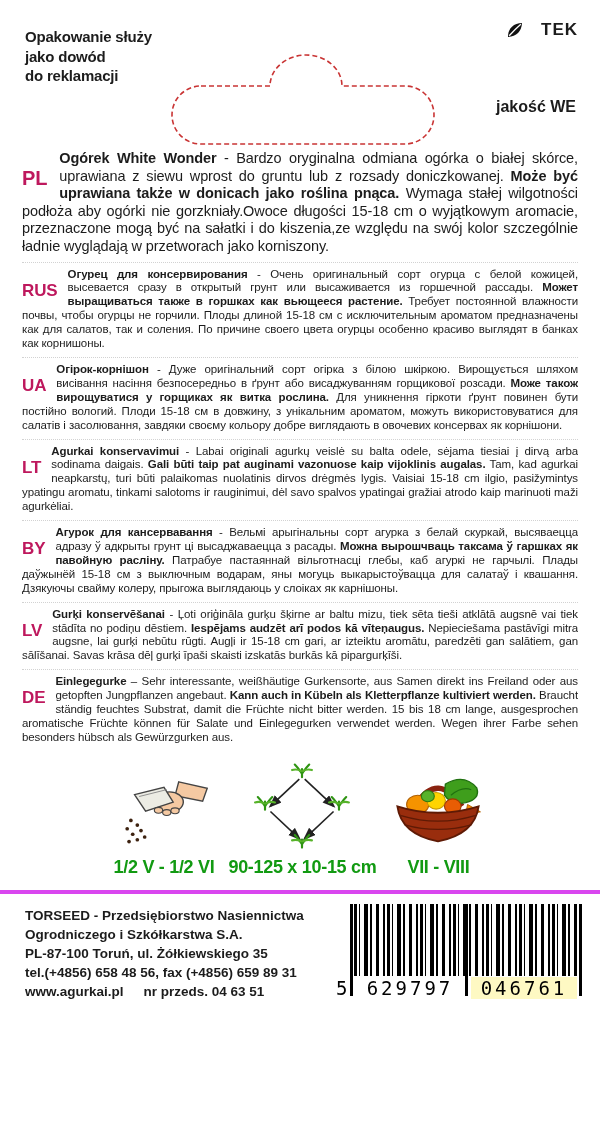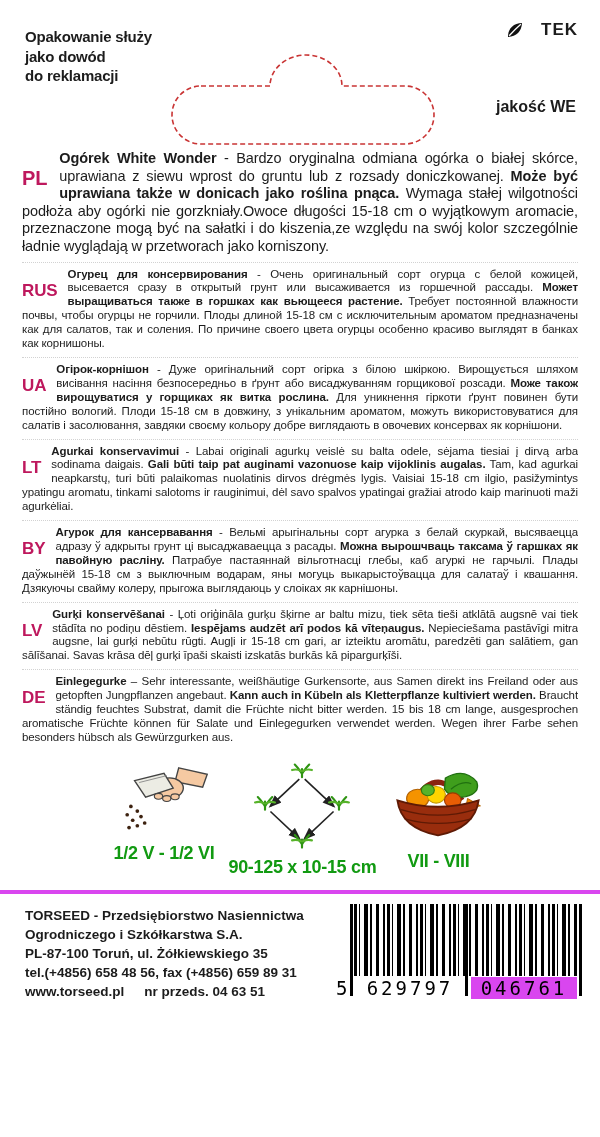"1/2 V - 1/2 VI" .culture { align-items: flex-start -> flex-end }
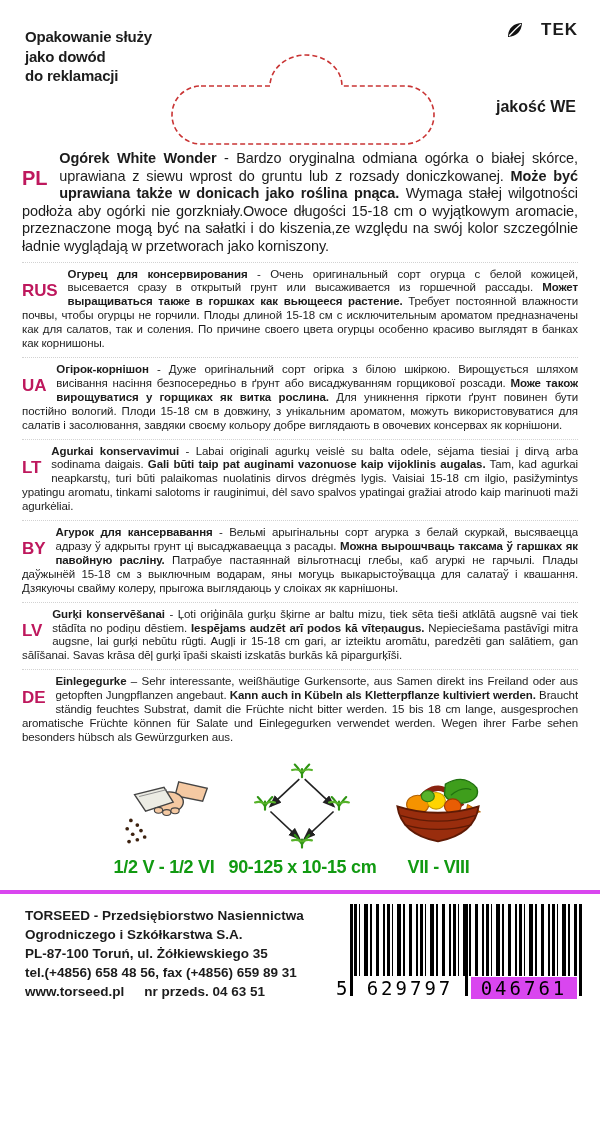"www.torseed.pl" span { text: www.torseed.pl -> www.agurkai.pl }
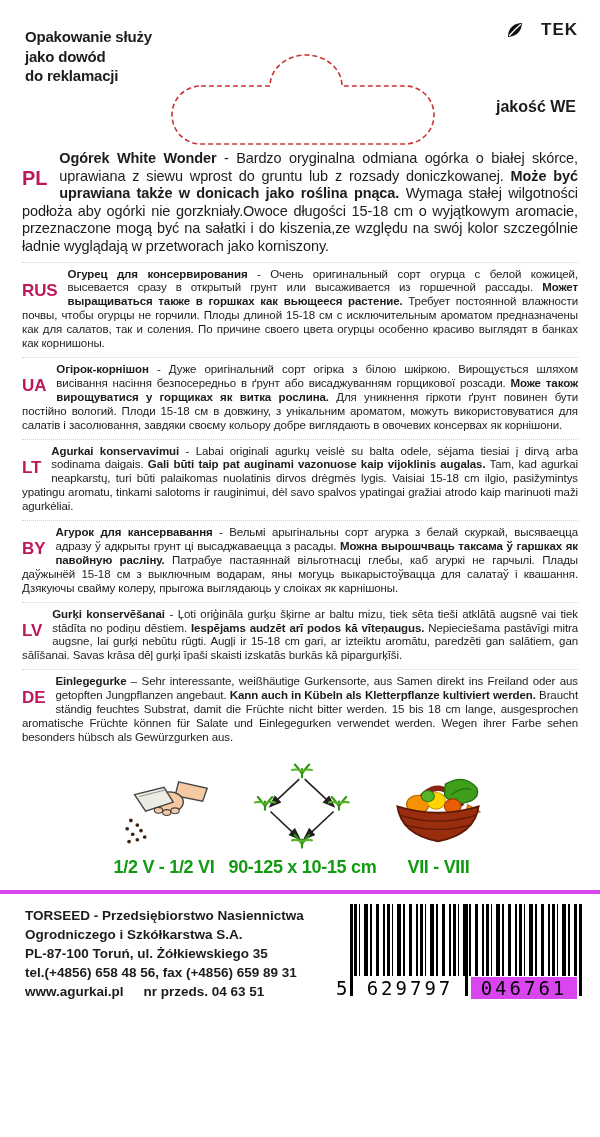"046761" .digits .g2 { background: #d946ef -> #fef9c3 }
